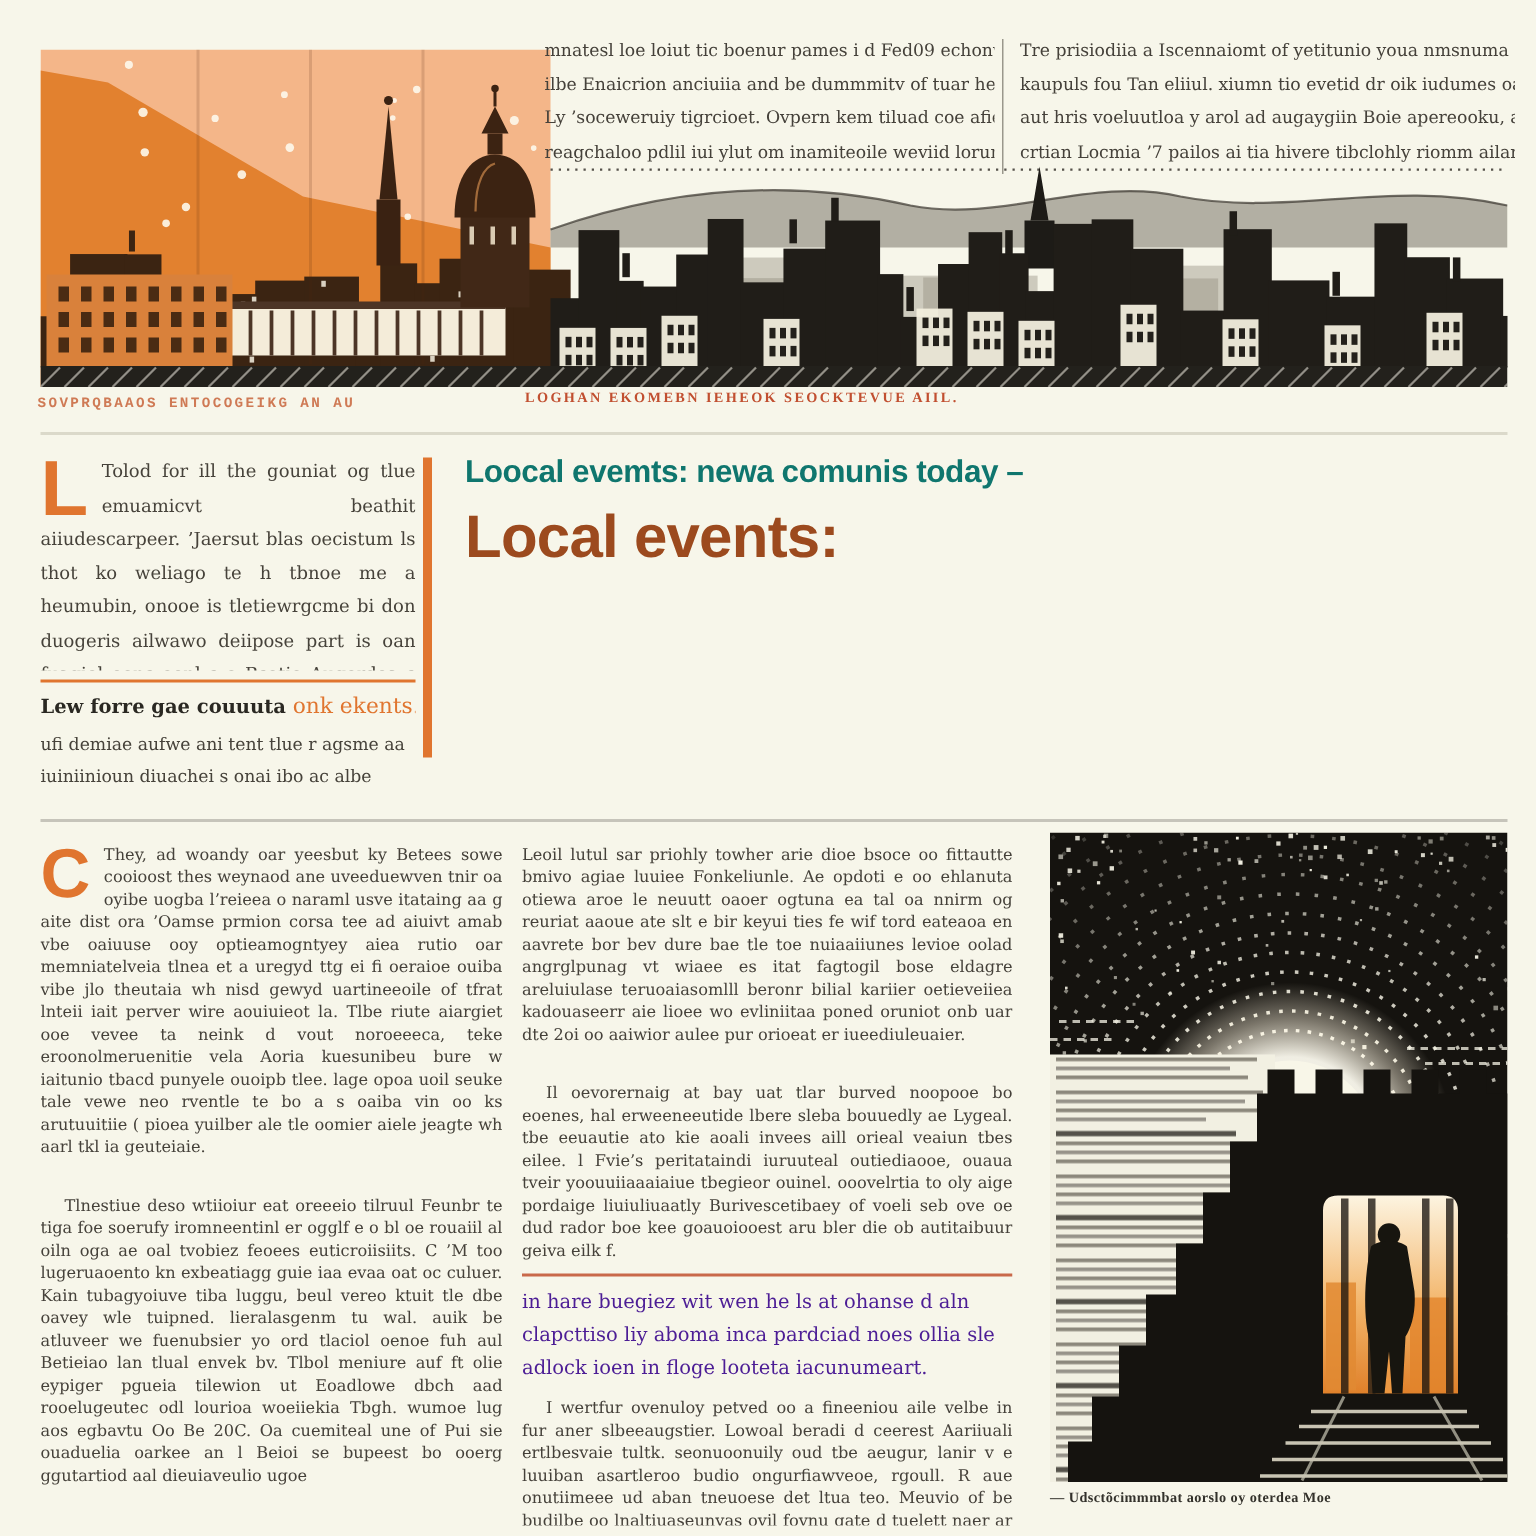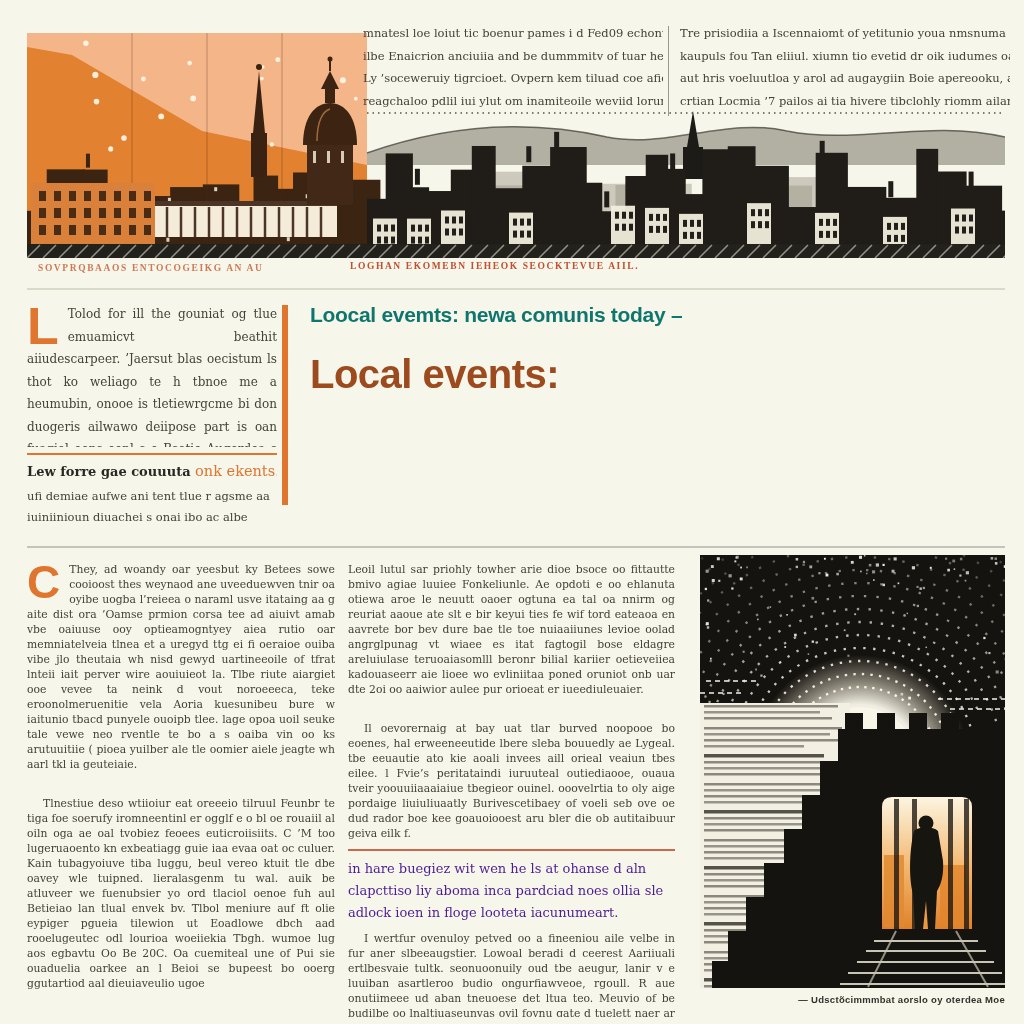"SOVPRQBAAOS ENTOCOGEIKG AN AU" div.abs { font-family: none -> Liberation Mono, monospace; left: 38px -> 25px }
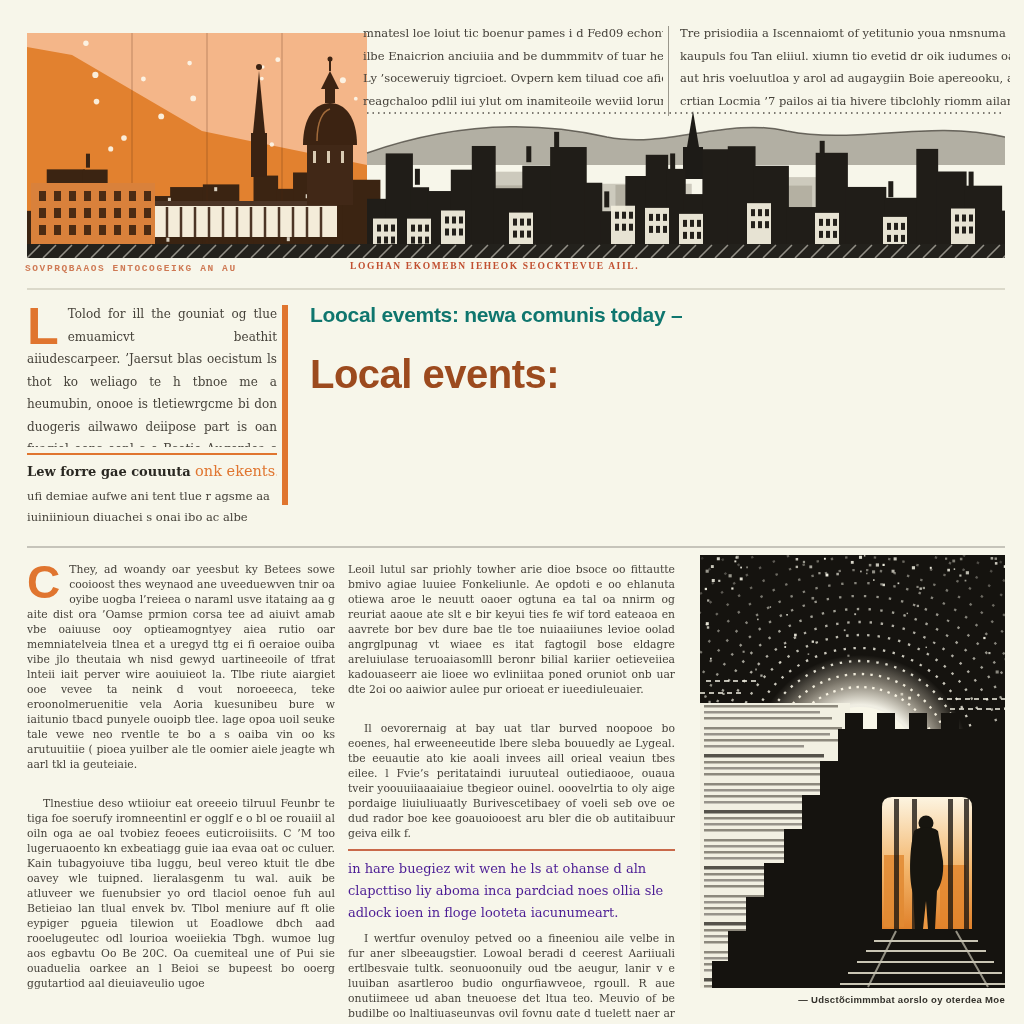"Local events:" div.headline { margin-top: 24px -> 8px }
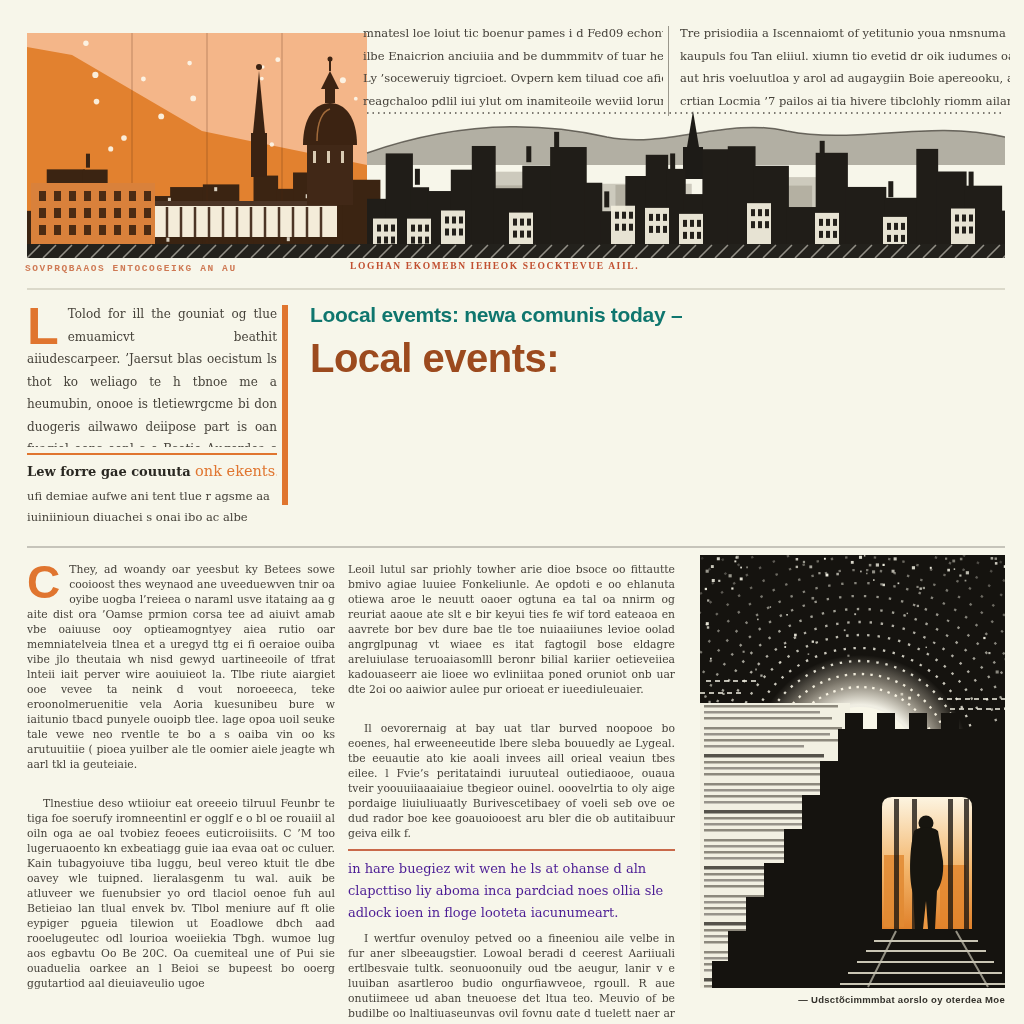"— Udsctõcimmmbat aorslo oy oterdea" .photo-caption { font-family: Liberation Sans, sans-serif -> Liberation Serif, serif; text-align: right -> left }
